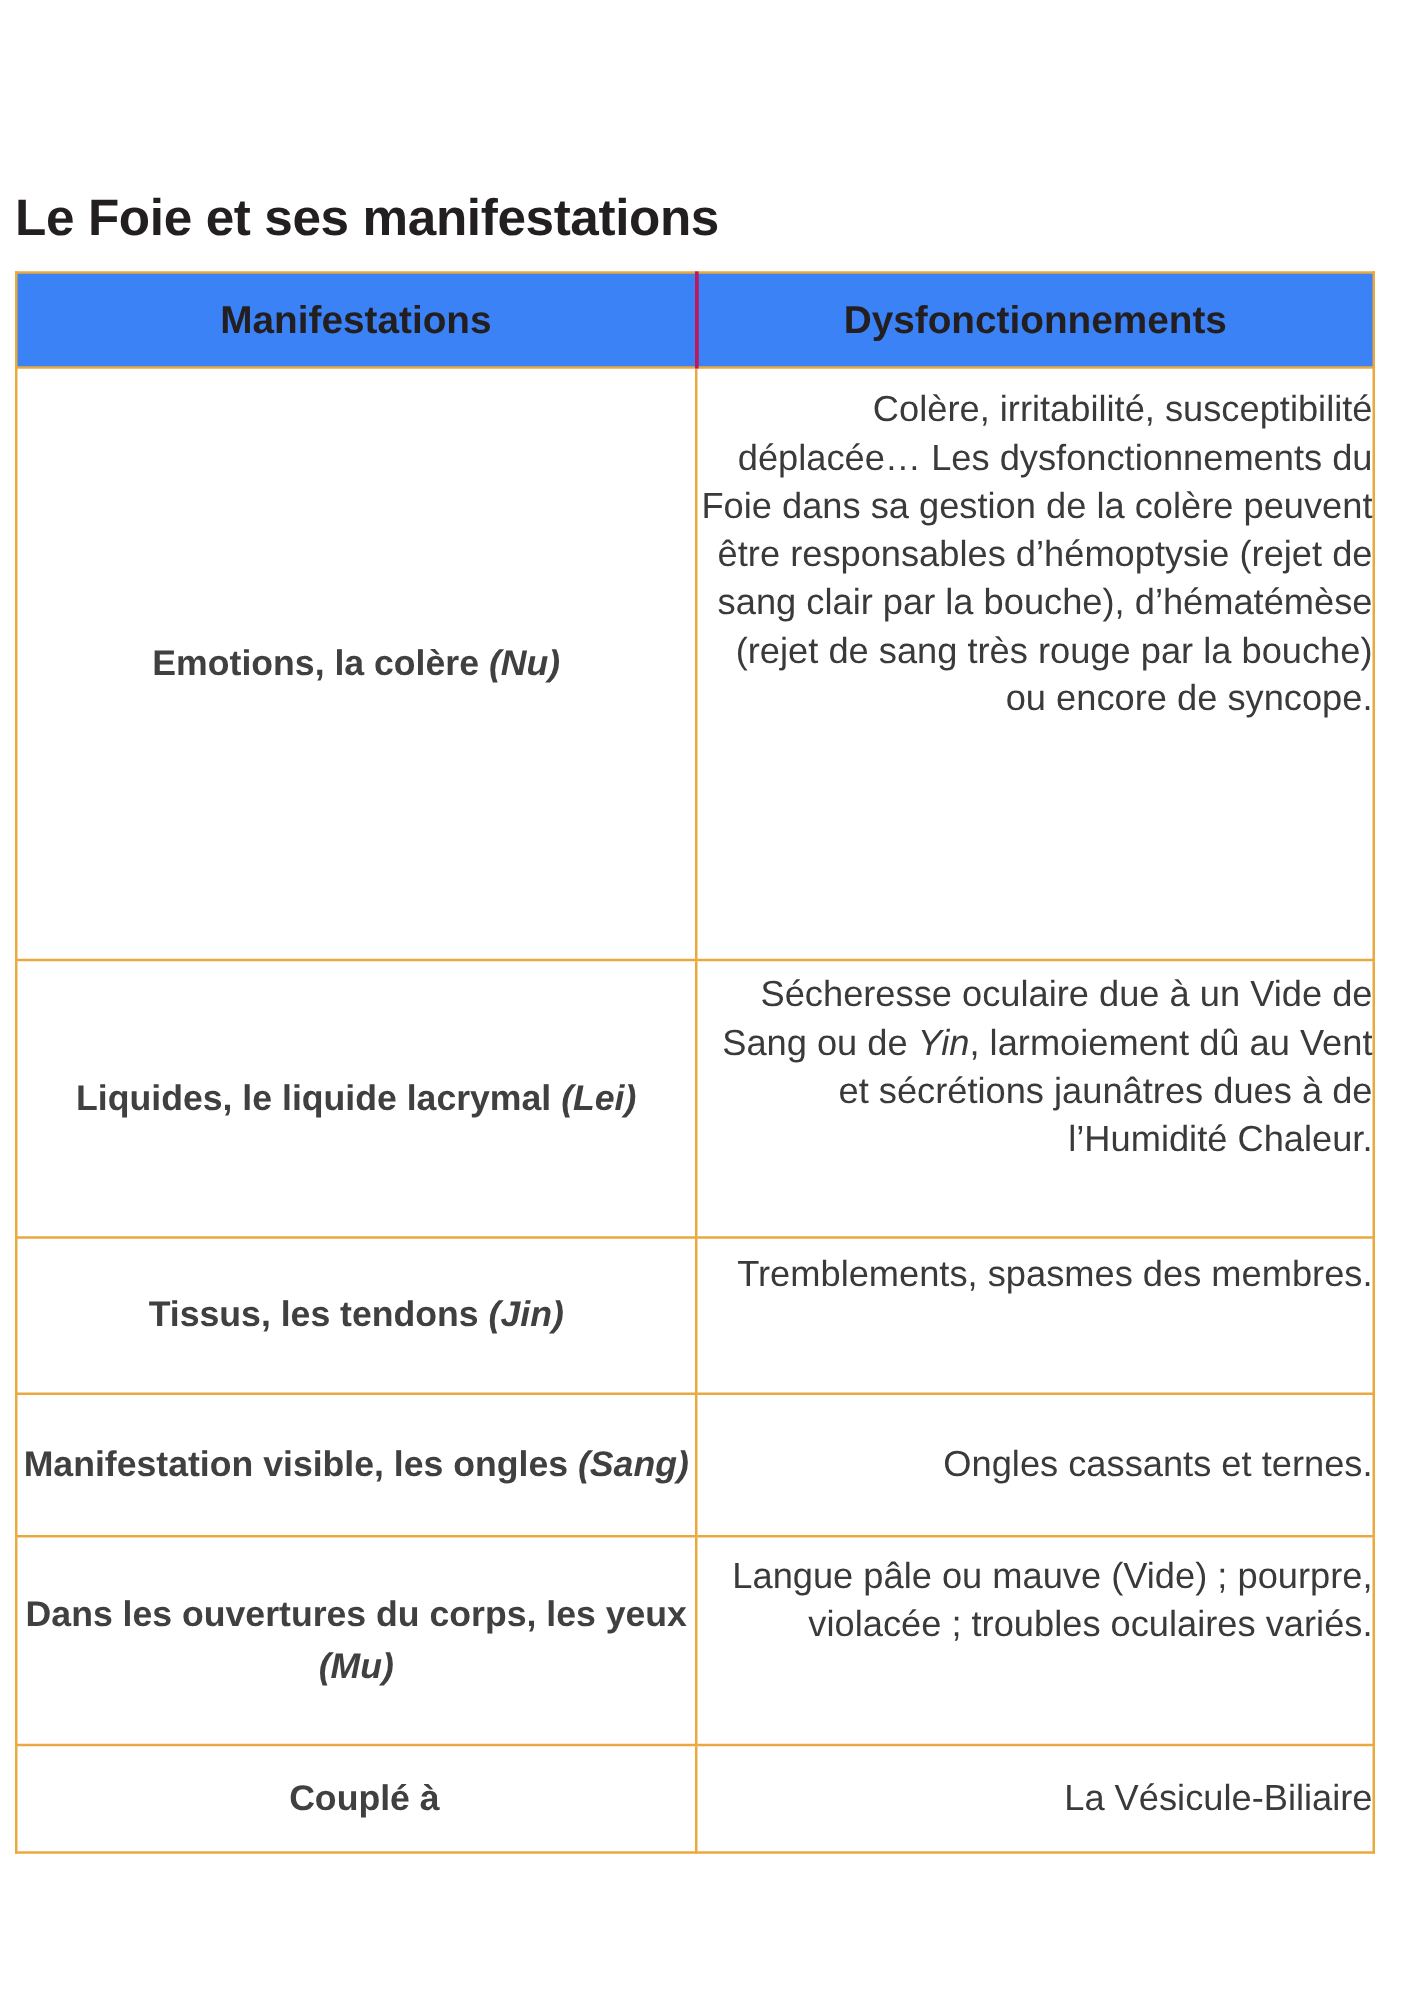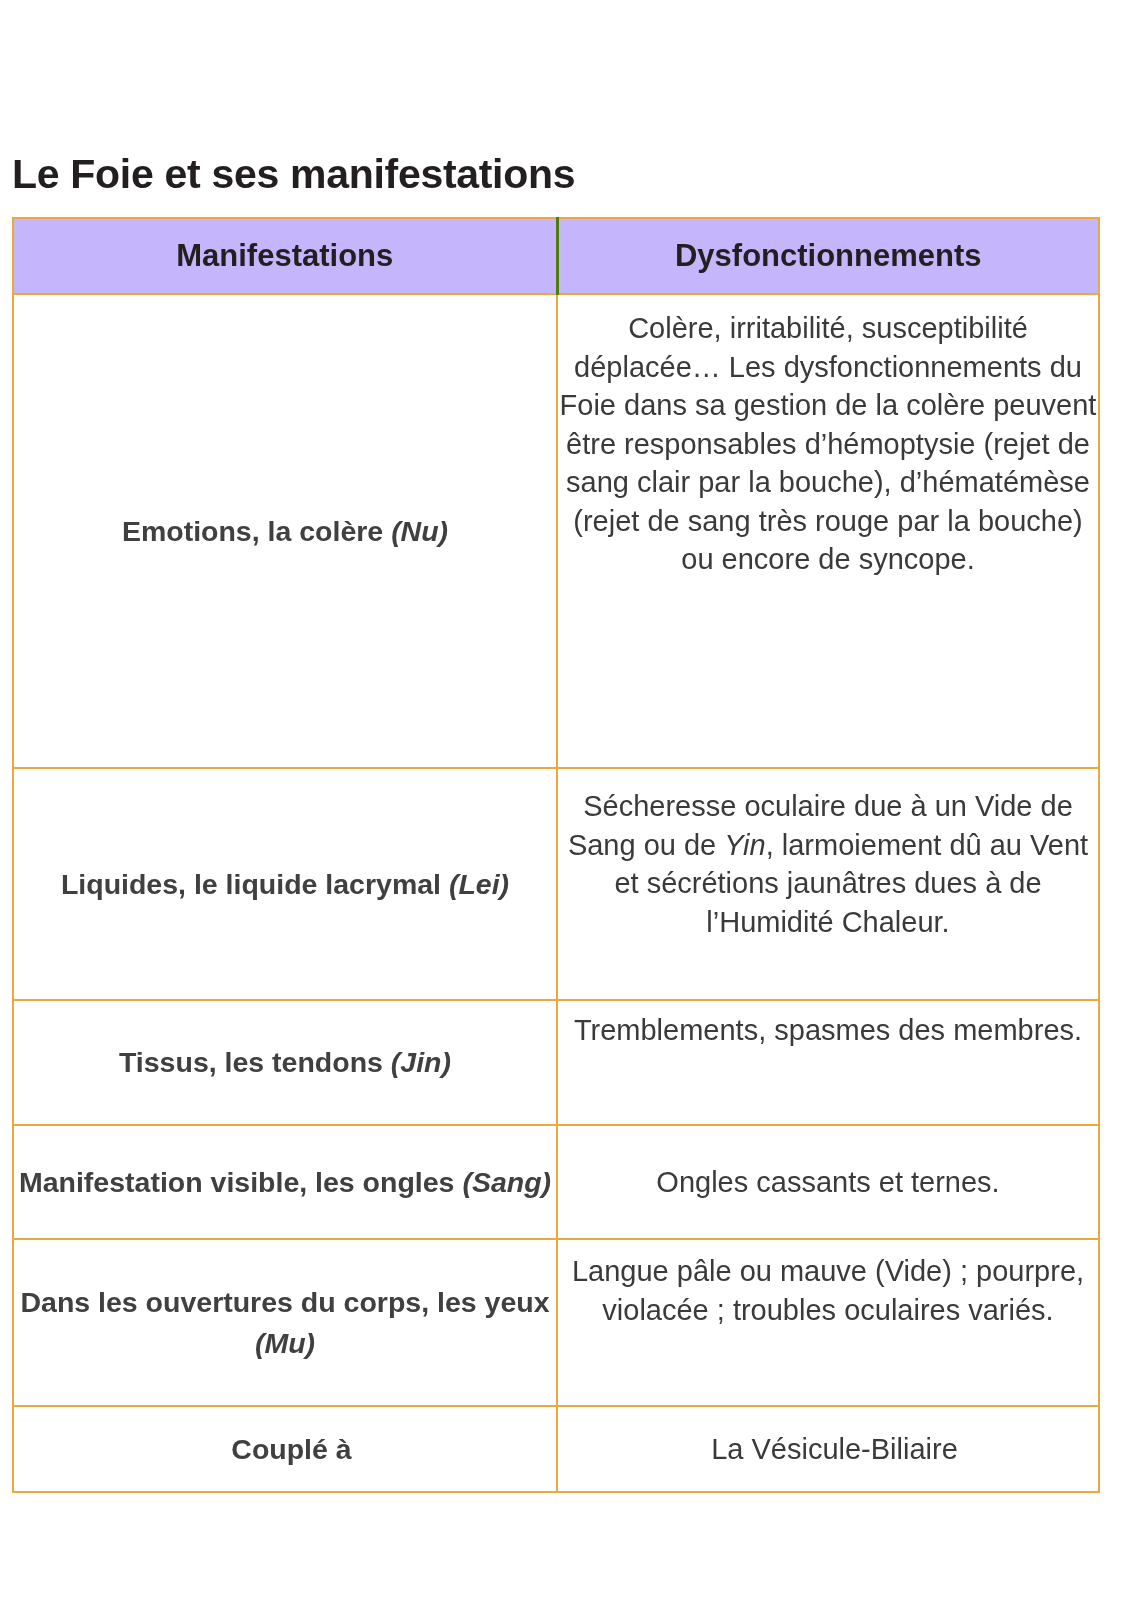"Manifestations" thead th { background: #c4b5fd -> #3b82f6 }
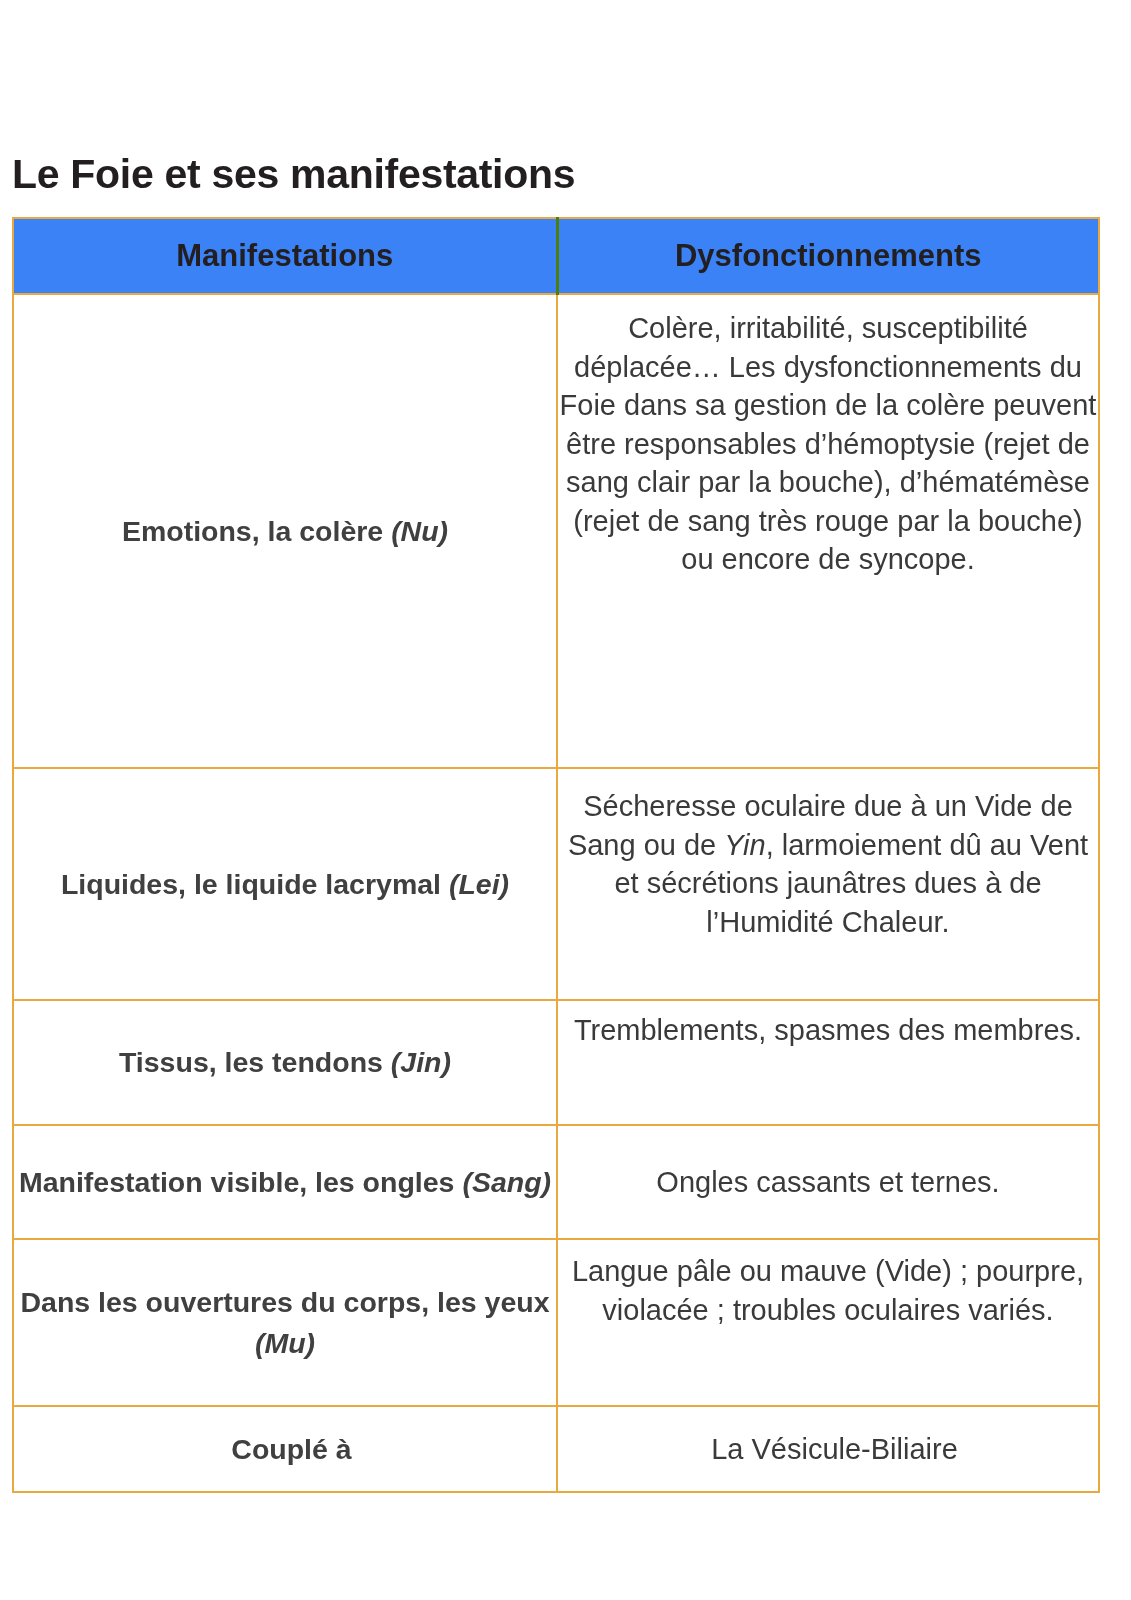"Dysfonctionnements" thead th.h2 { border-left: 3px solid #4d7c0f -> 3px solid #be185d }
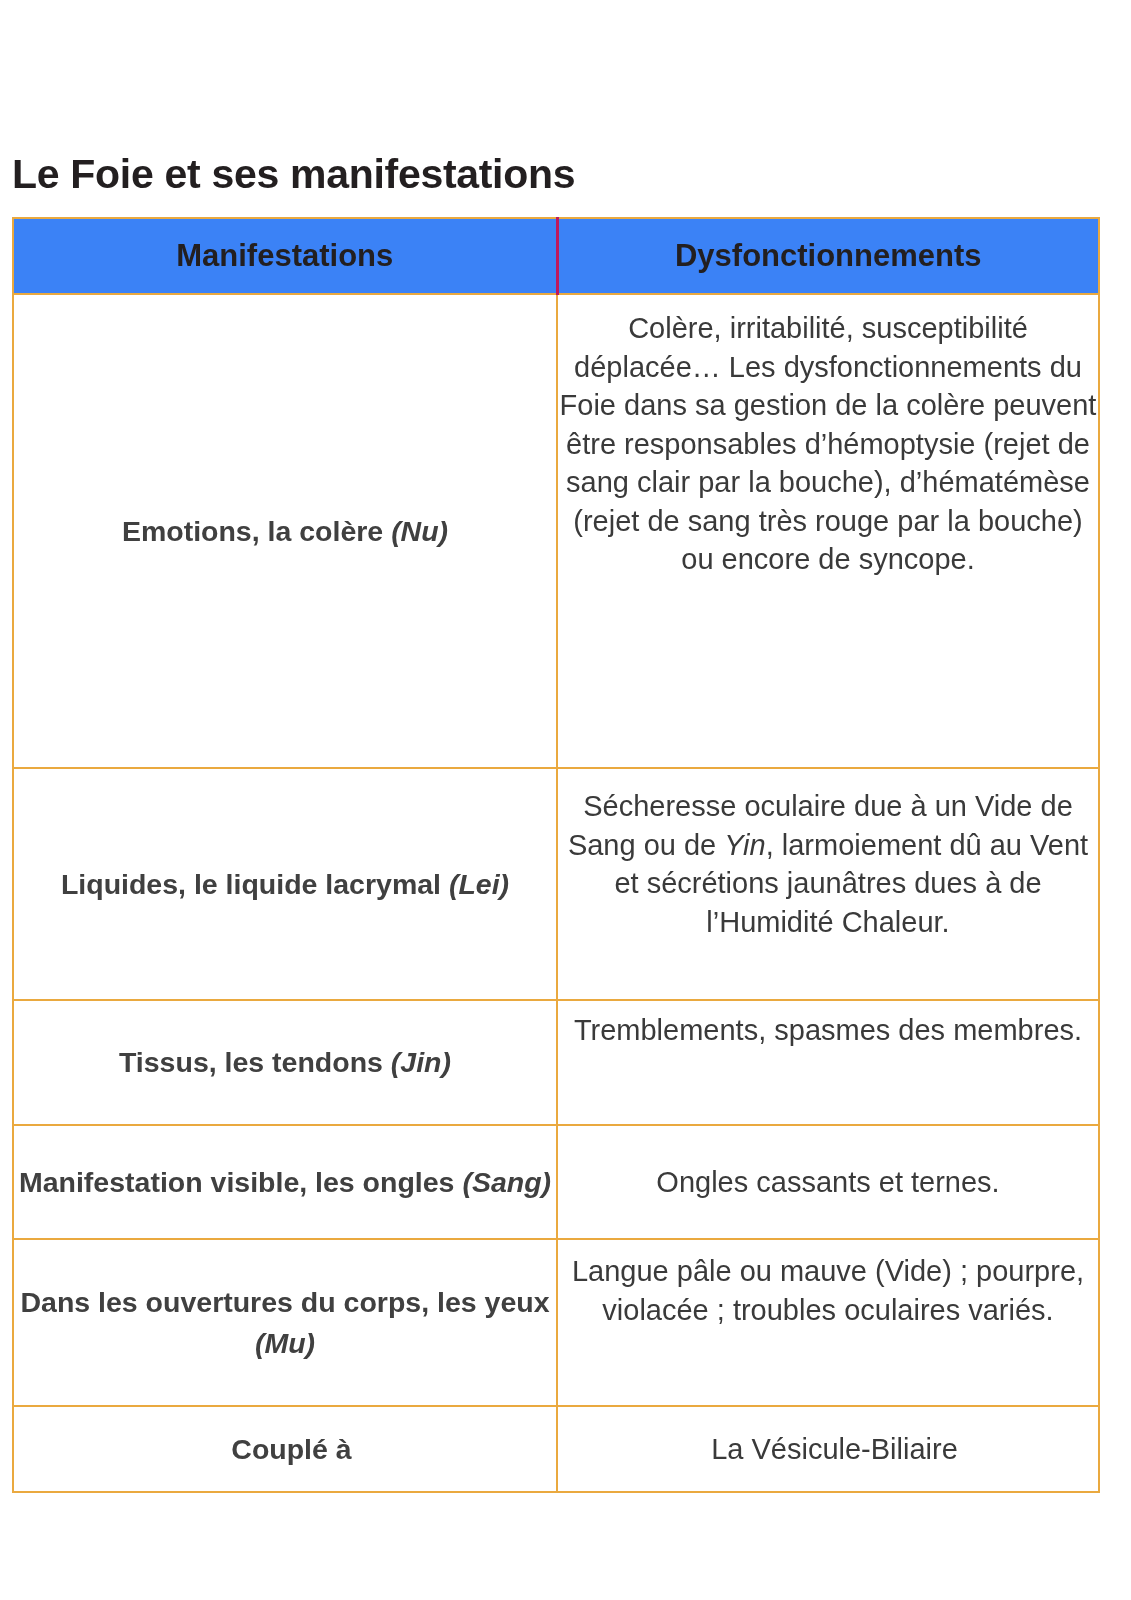"Colère, irritabilité, susceptibilité" td.right { text-align: center -> right }
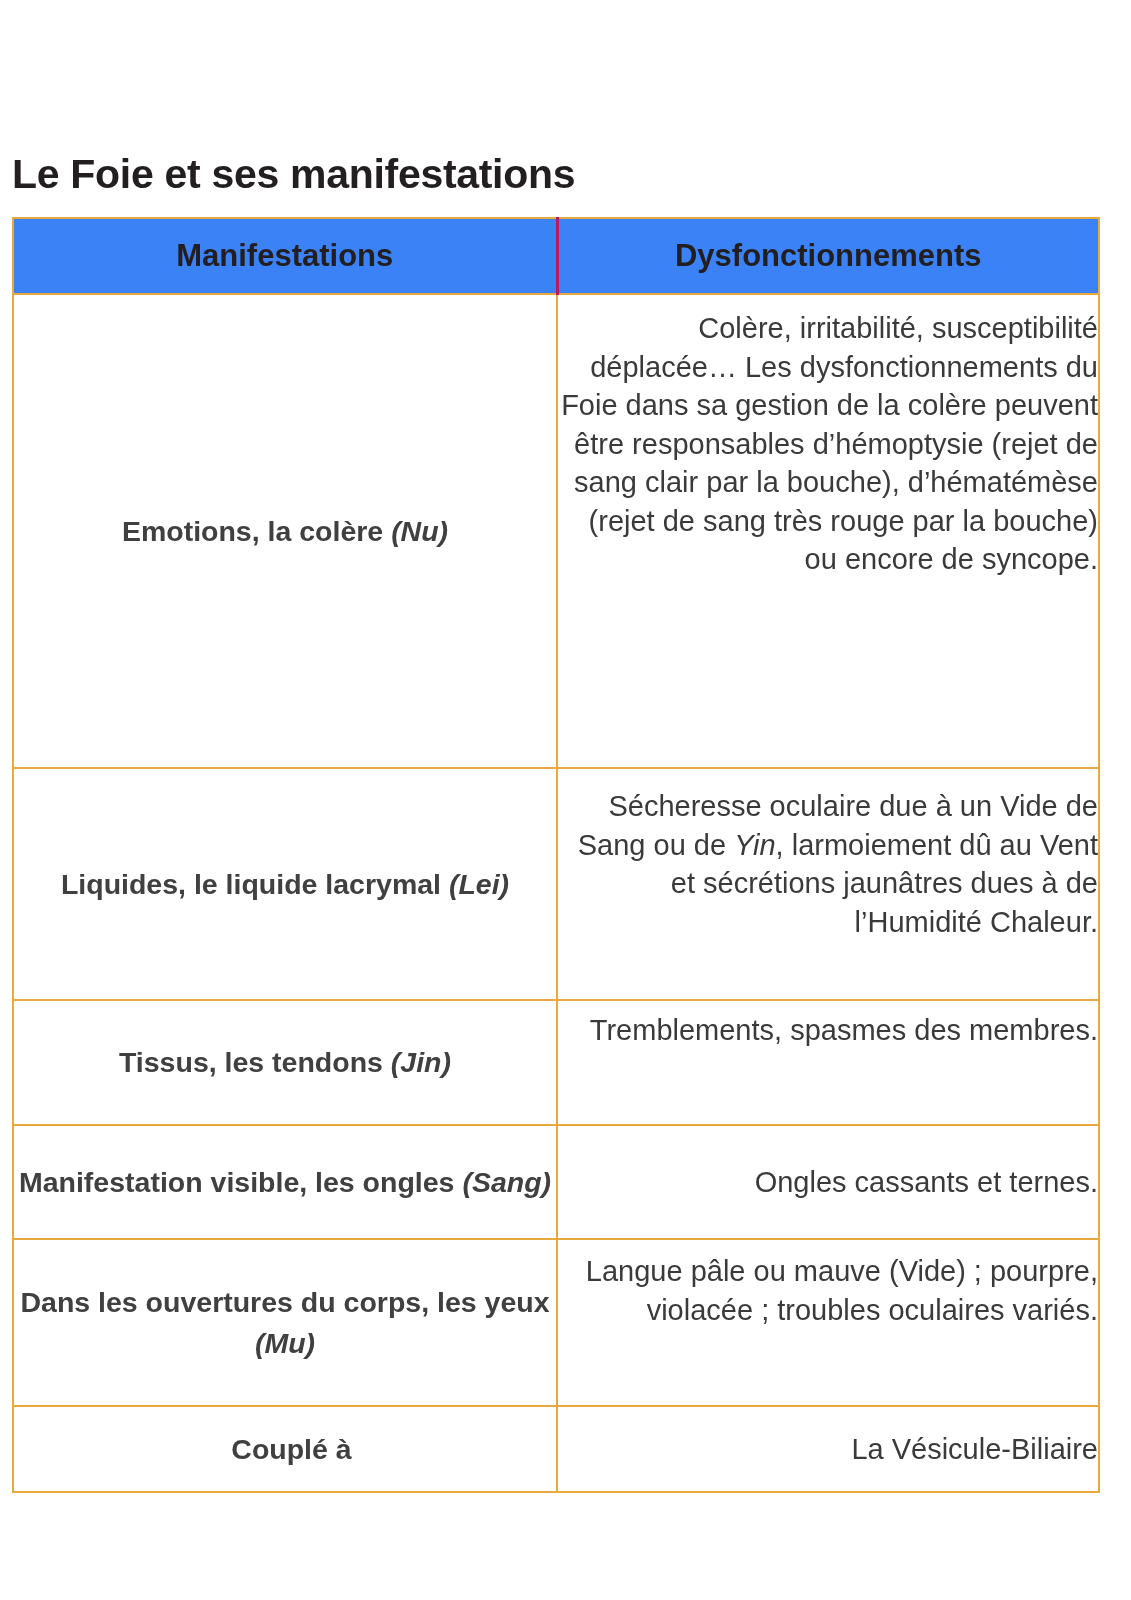"Sécheresse oculaire due à un" tr.r2 td.right { padding-top: 18px -> 8px }
